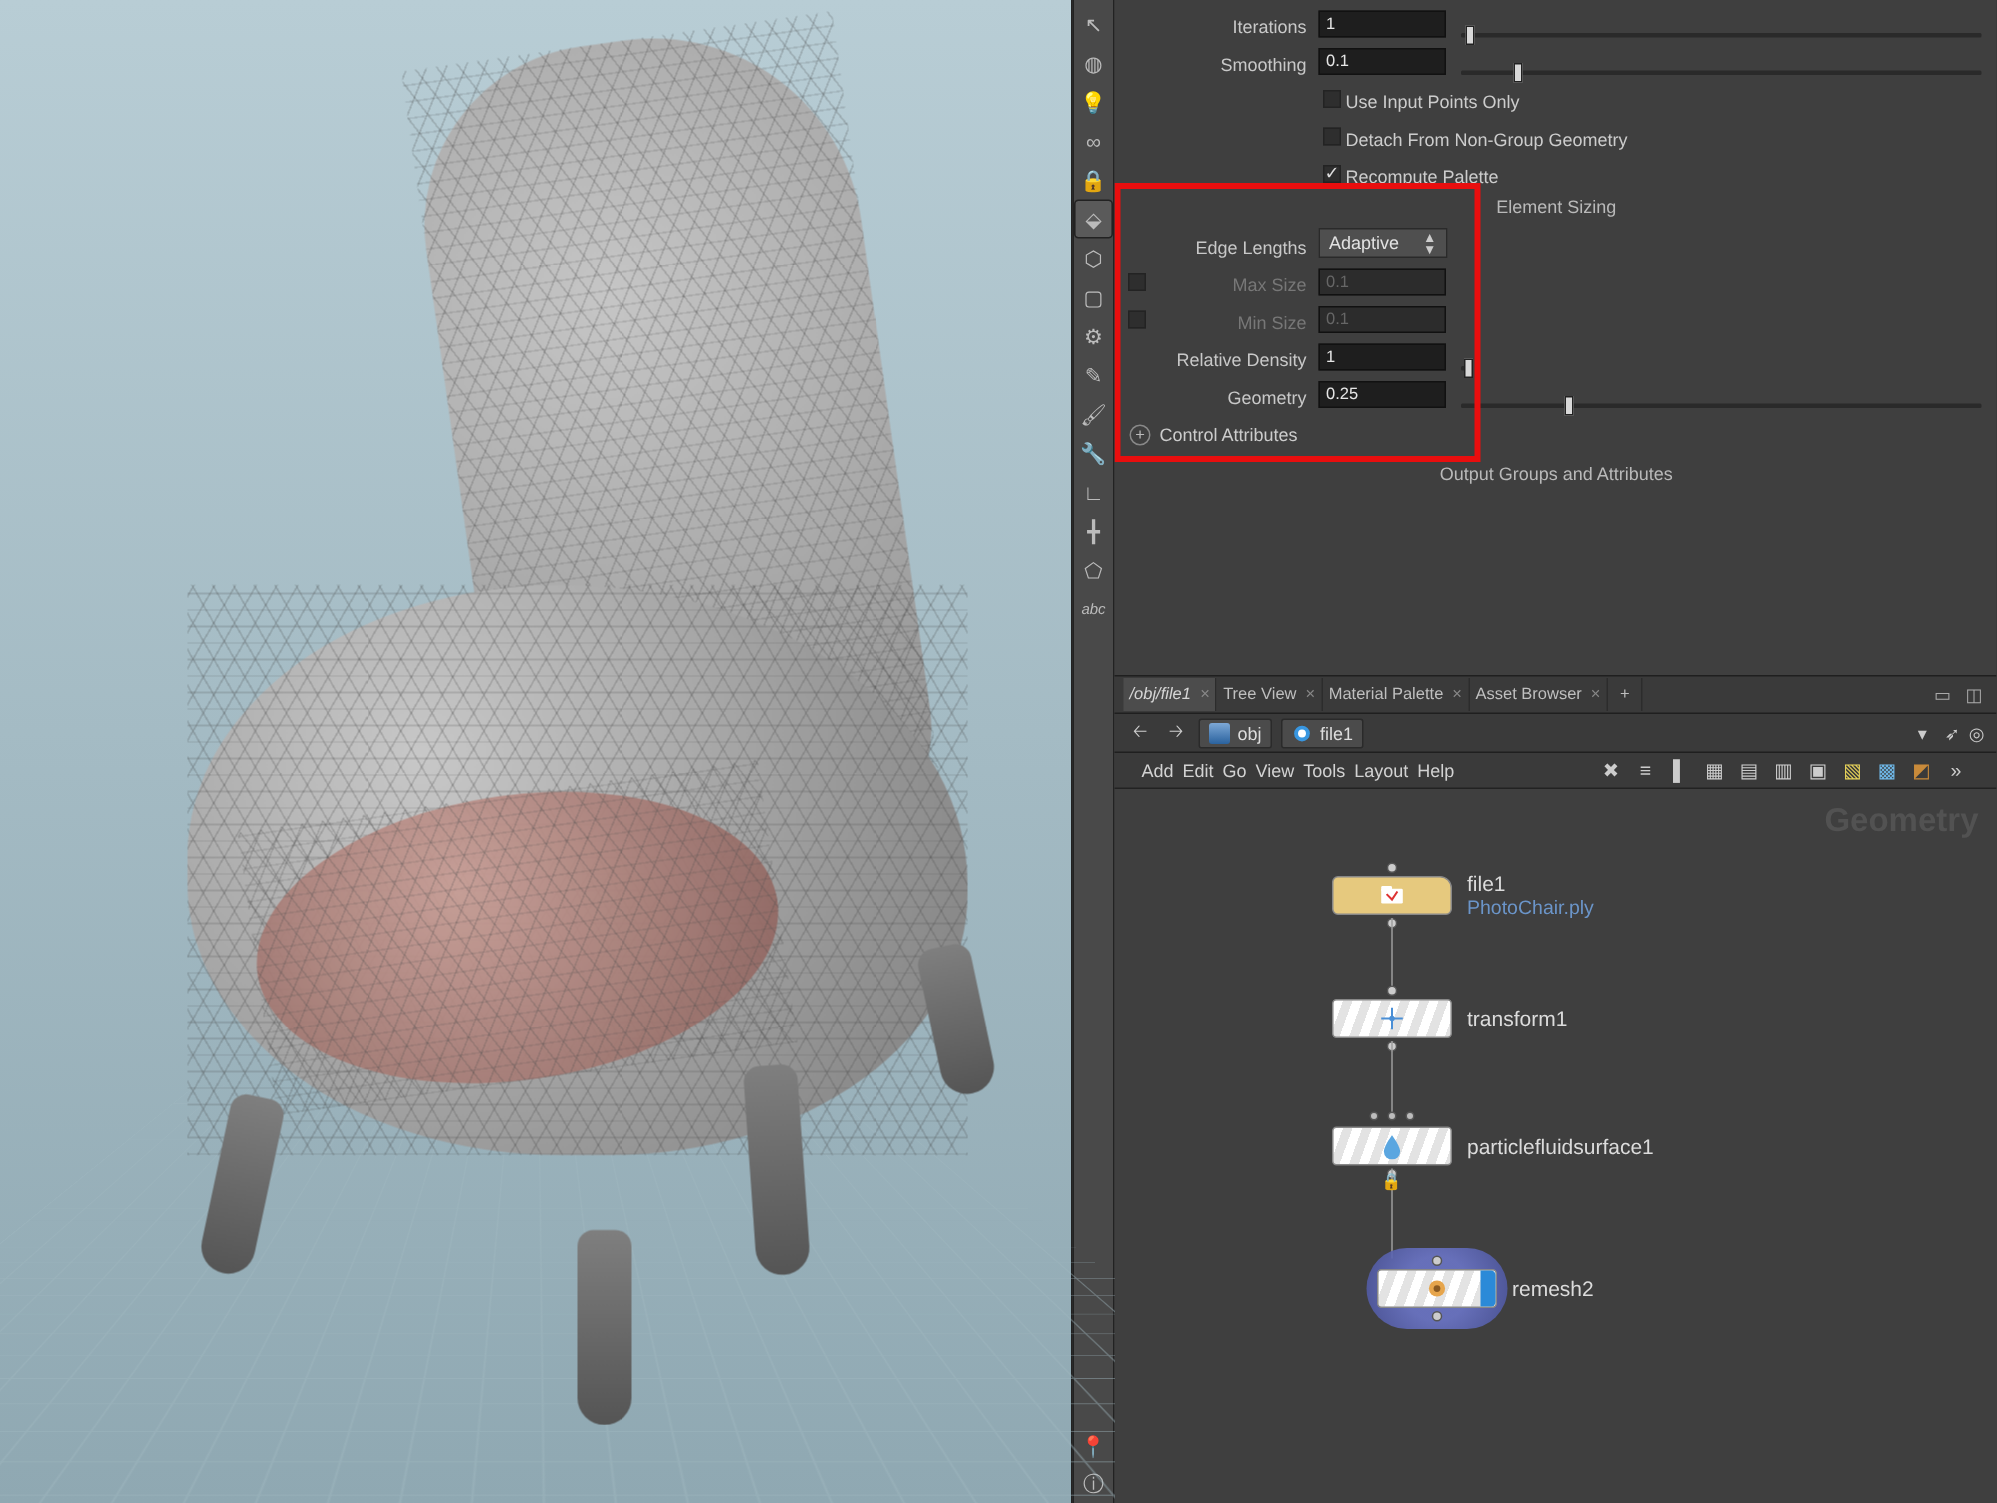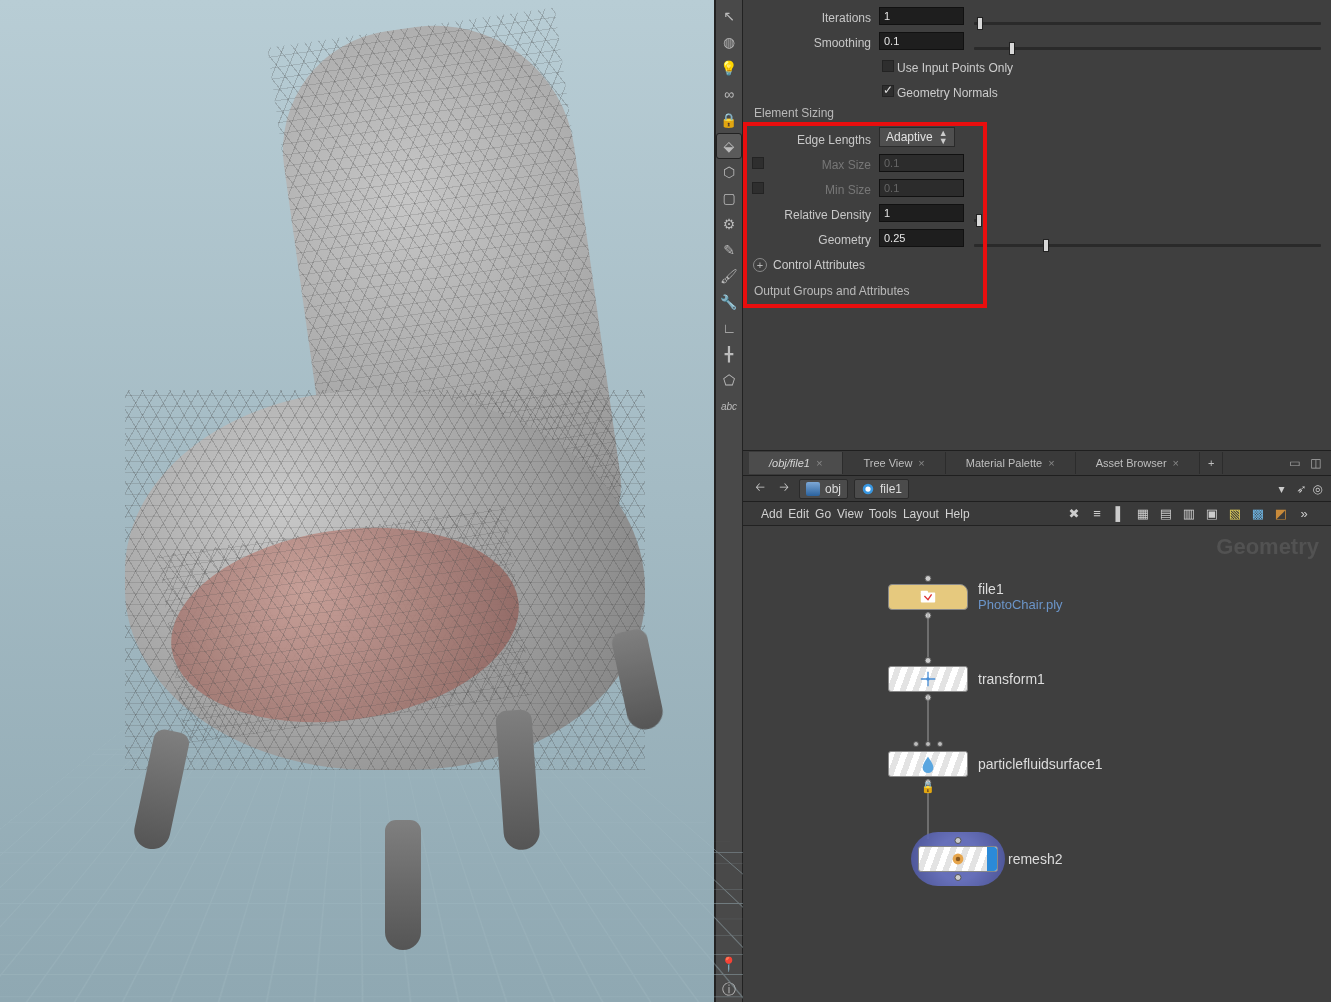"Detach From Non-Group Geometry" div.param-row { html: none -> <div> <span></span> <span><span></span></span> <span>Detach From Non-Group Geometry</span> </div> }
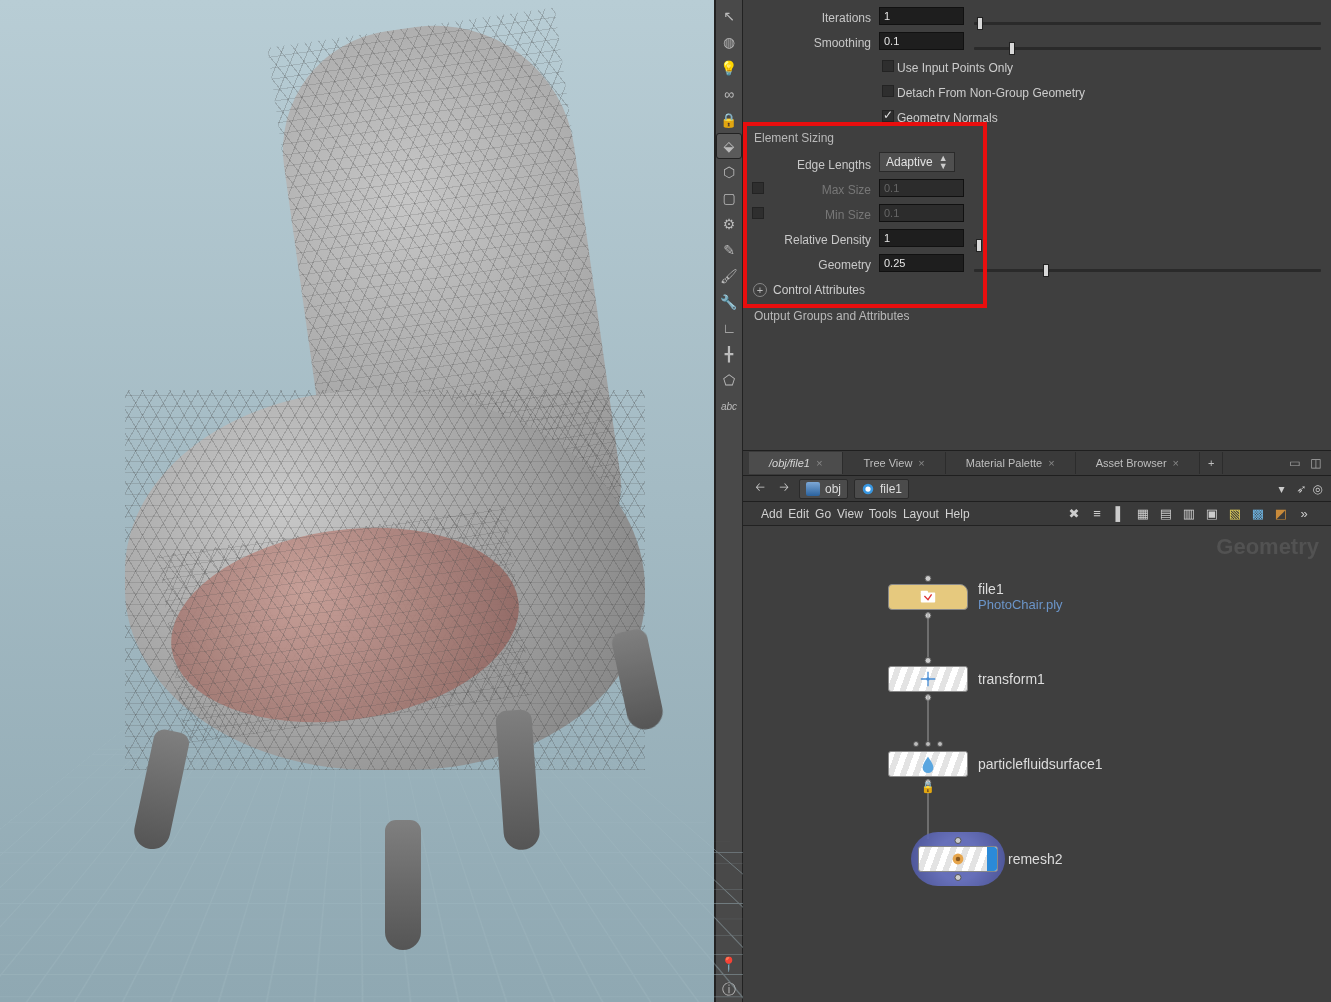"Geometry Normals" span { text: Geometry Normals -> Recompute Palette }
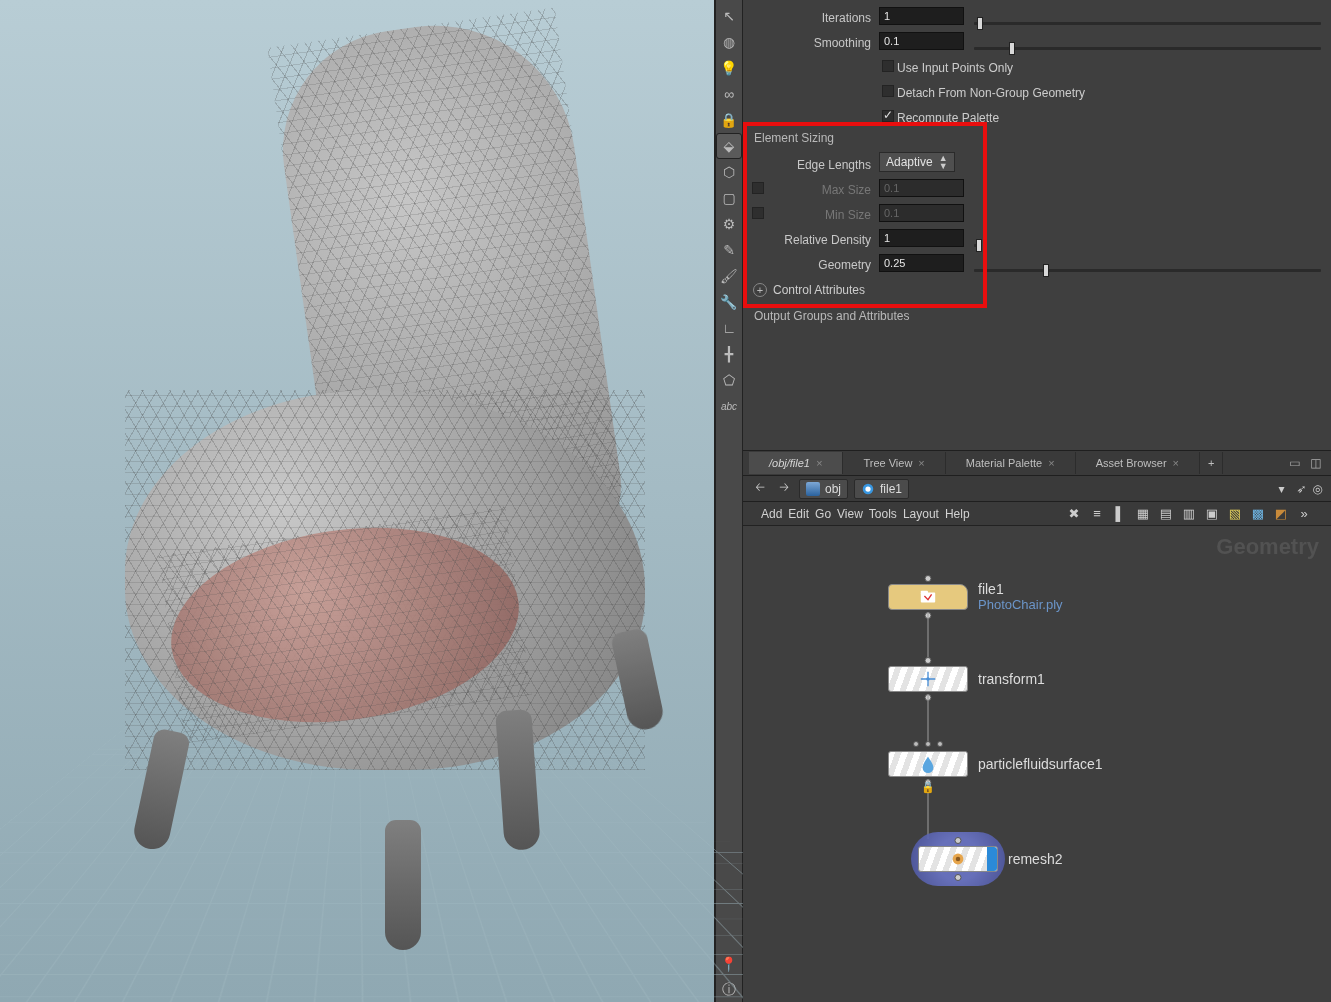"Element Sizing" .section-title { text-align: none -> center }
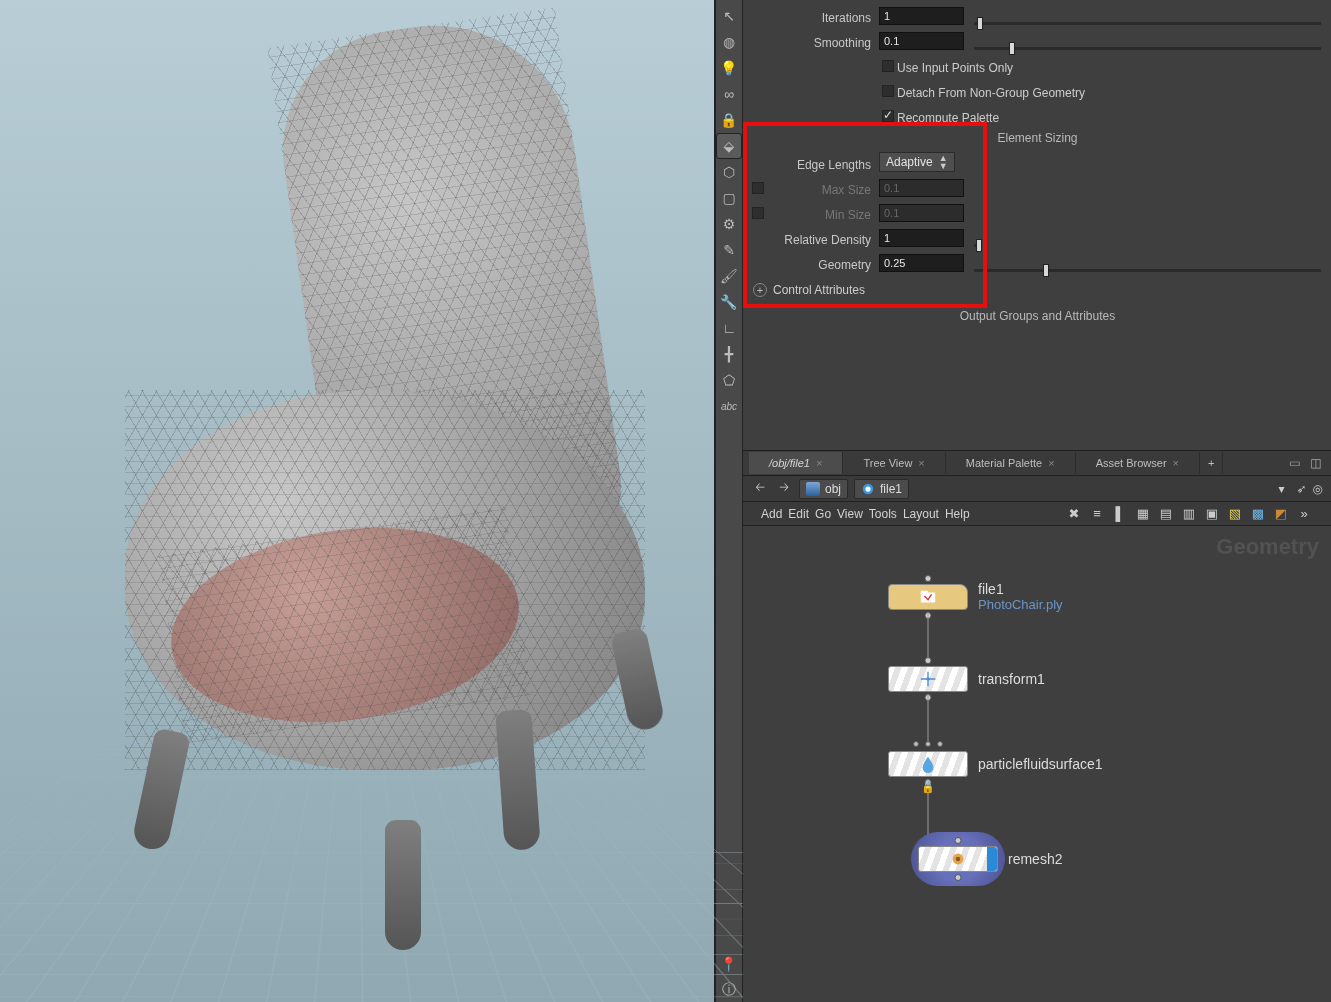"Adaptive" .dropdown { gap: 6px -> 16px }
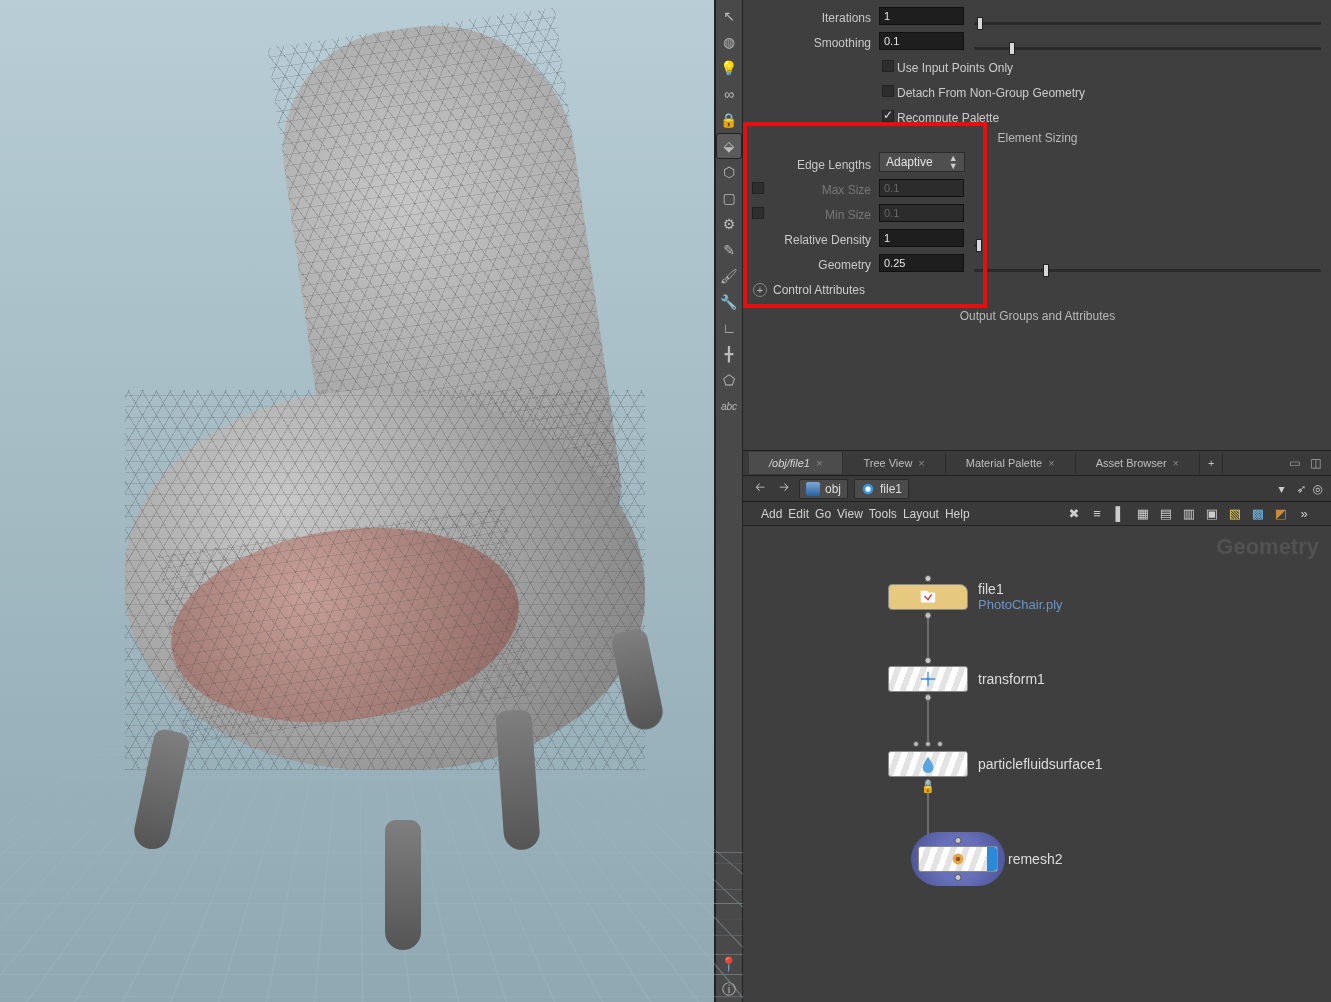"/obj/file1" .ne-tab { padding: 0 20px -> 0 4px }
